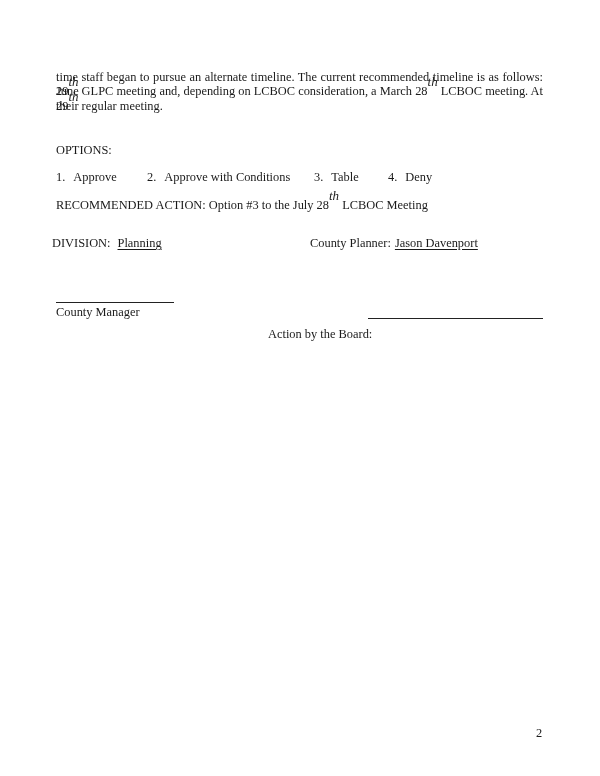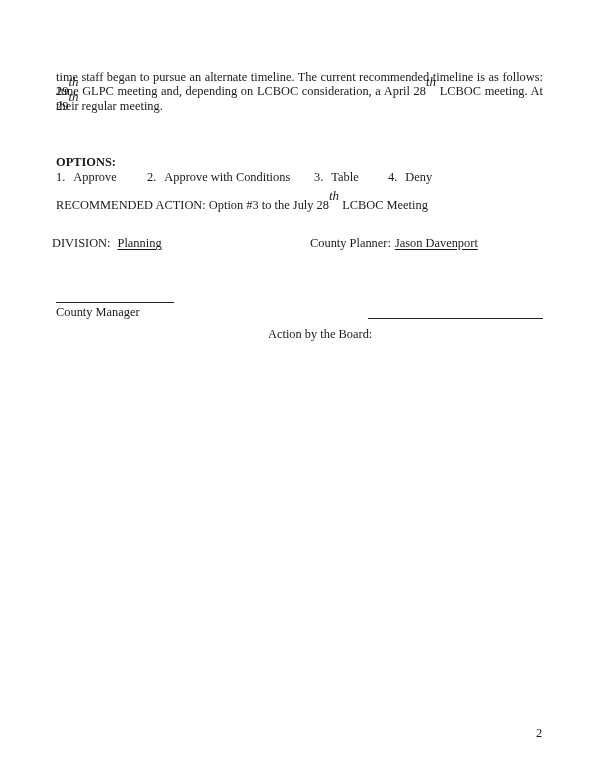"GLPC meeting and, depending on" span { text: April -> March }
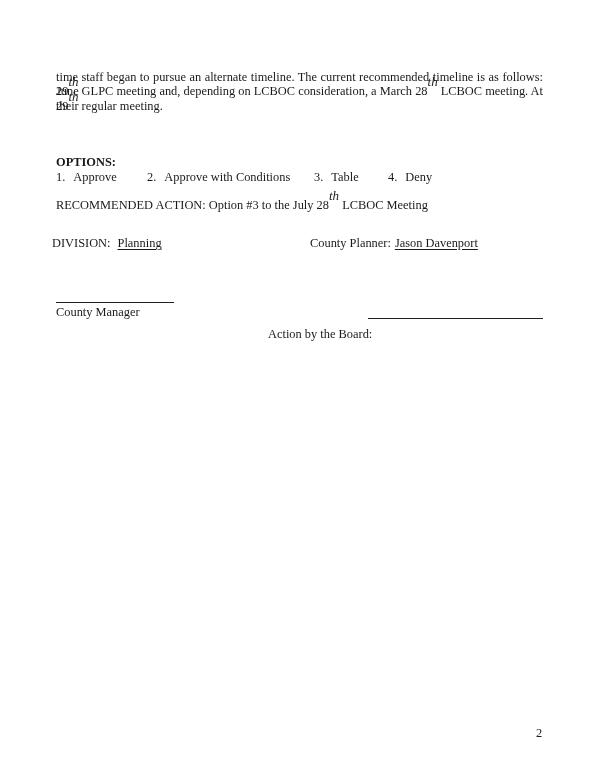"OPTIONS:" div.abs { font-weight: bold -> none; top: 155px -> 143px }
